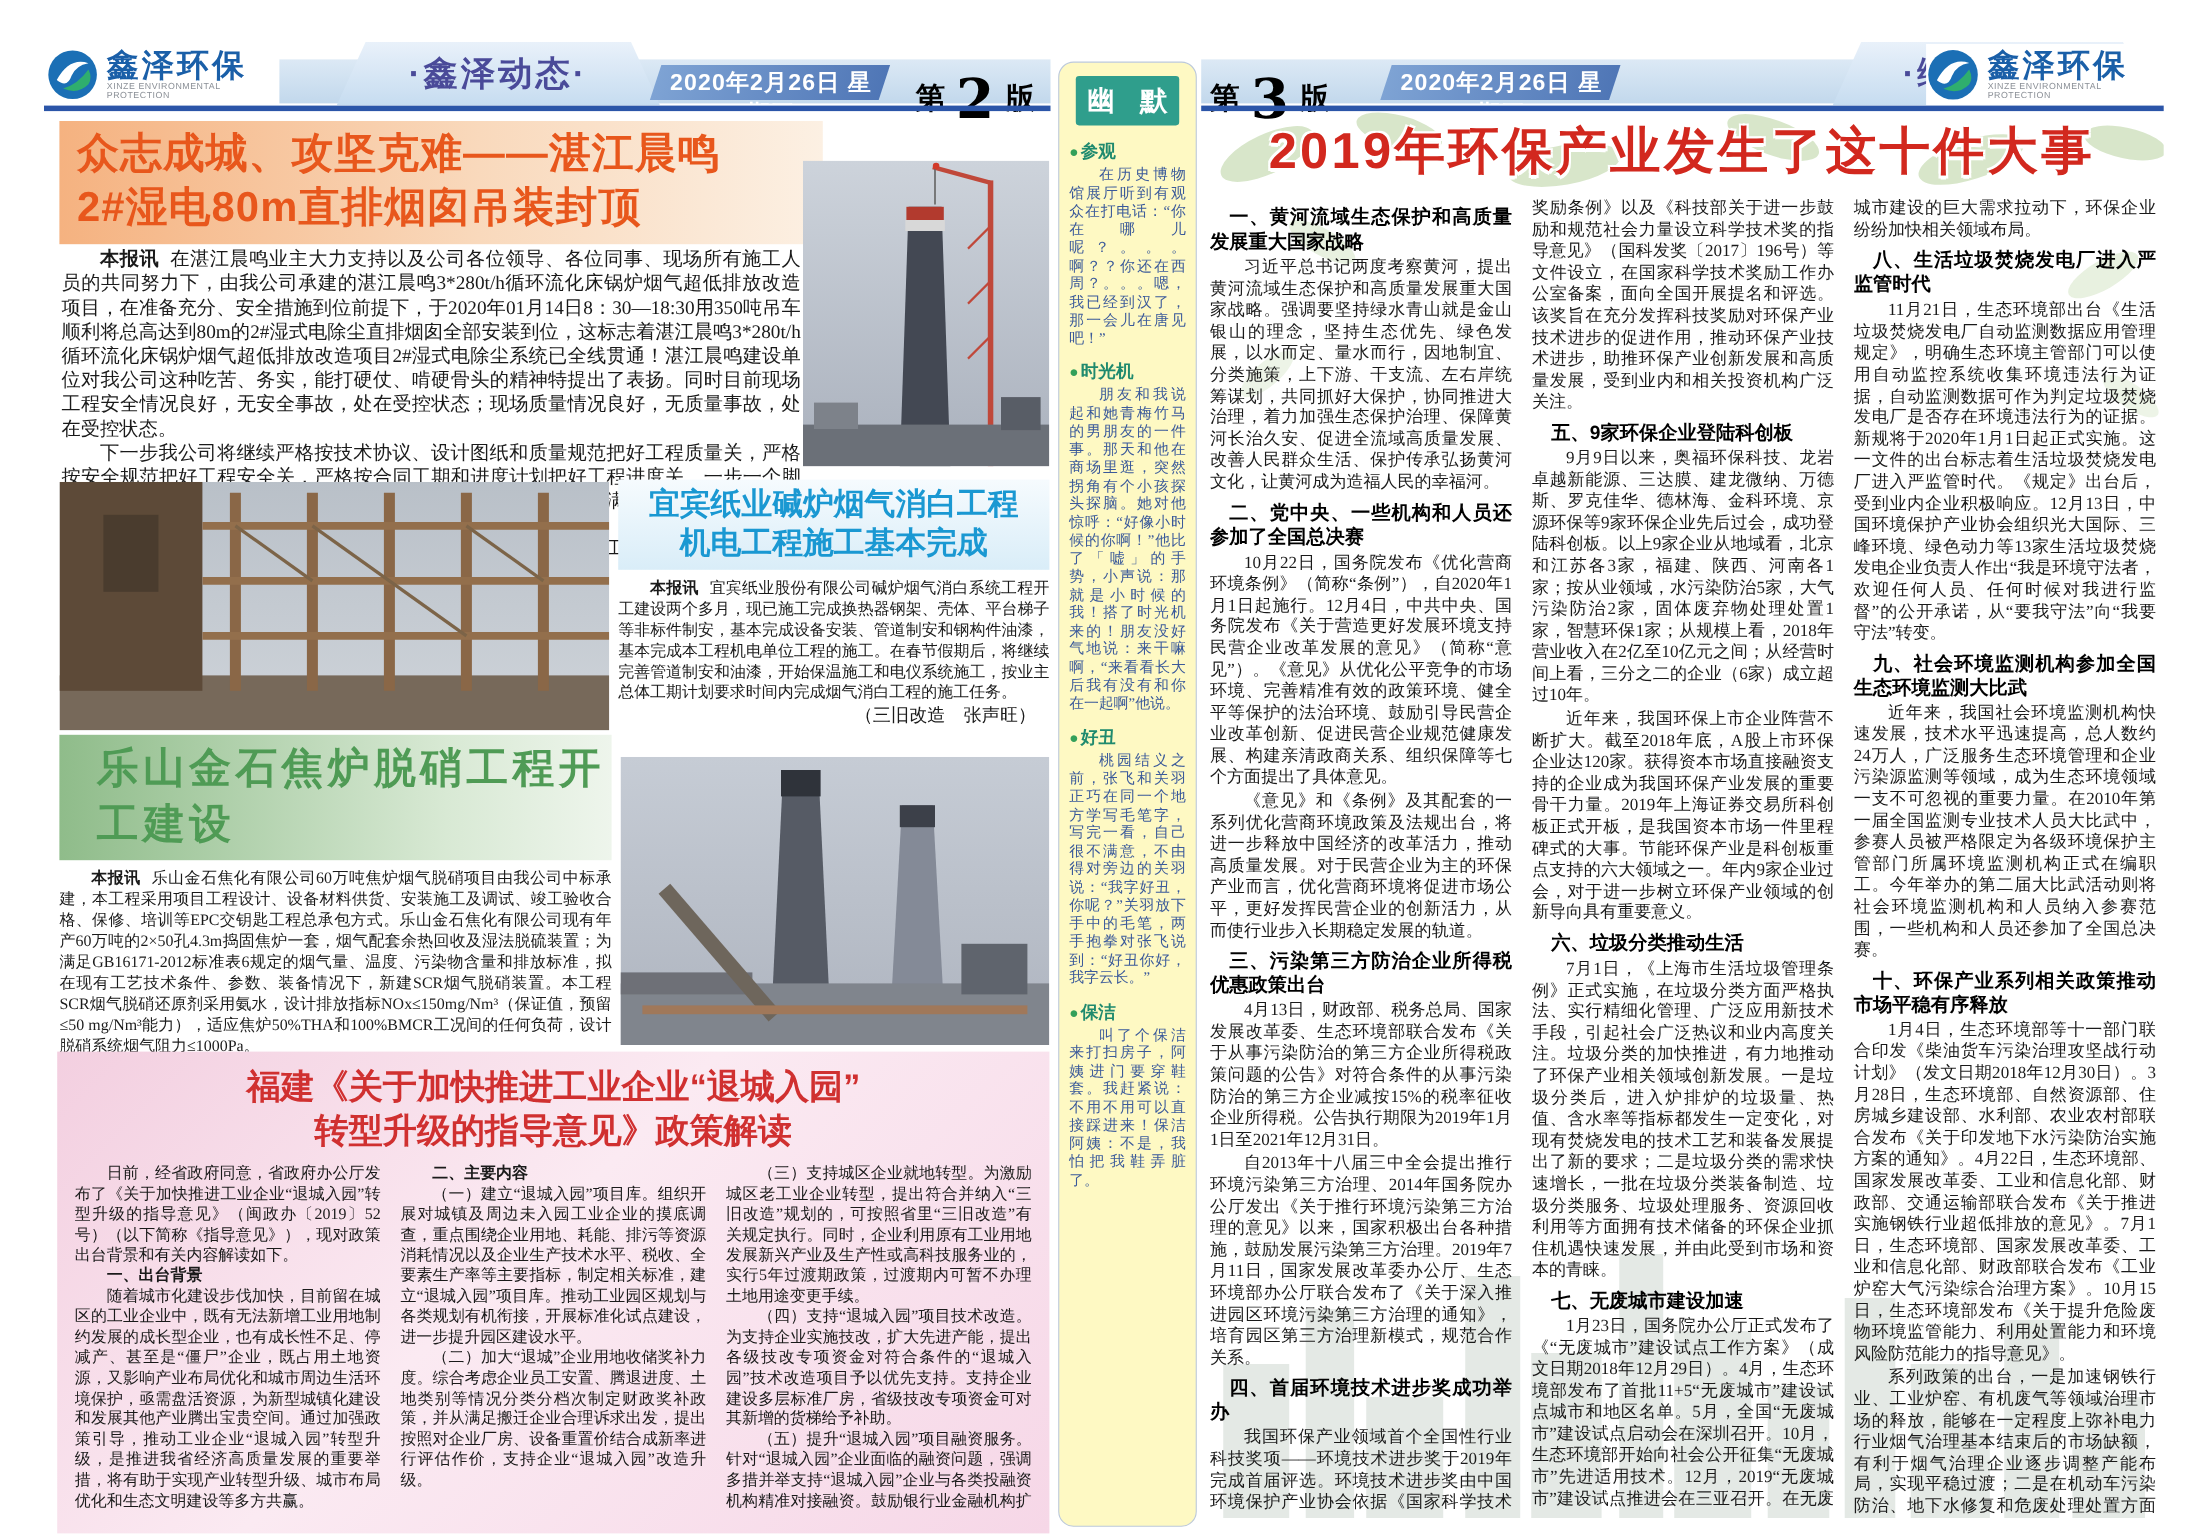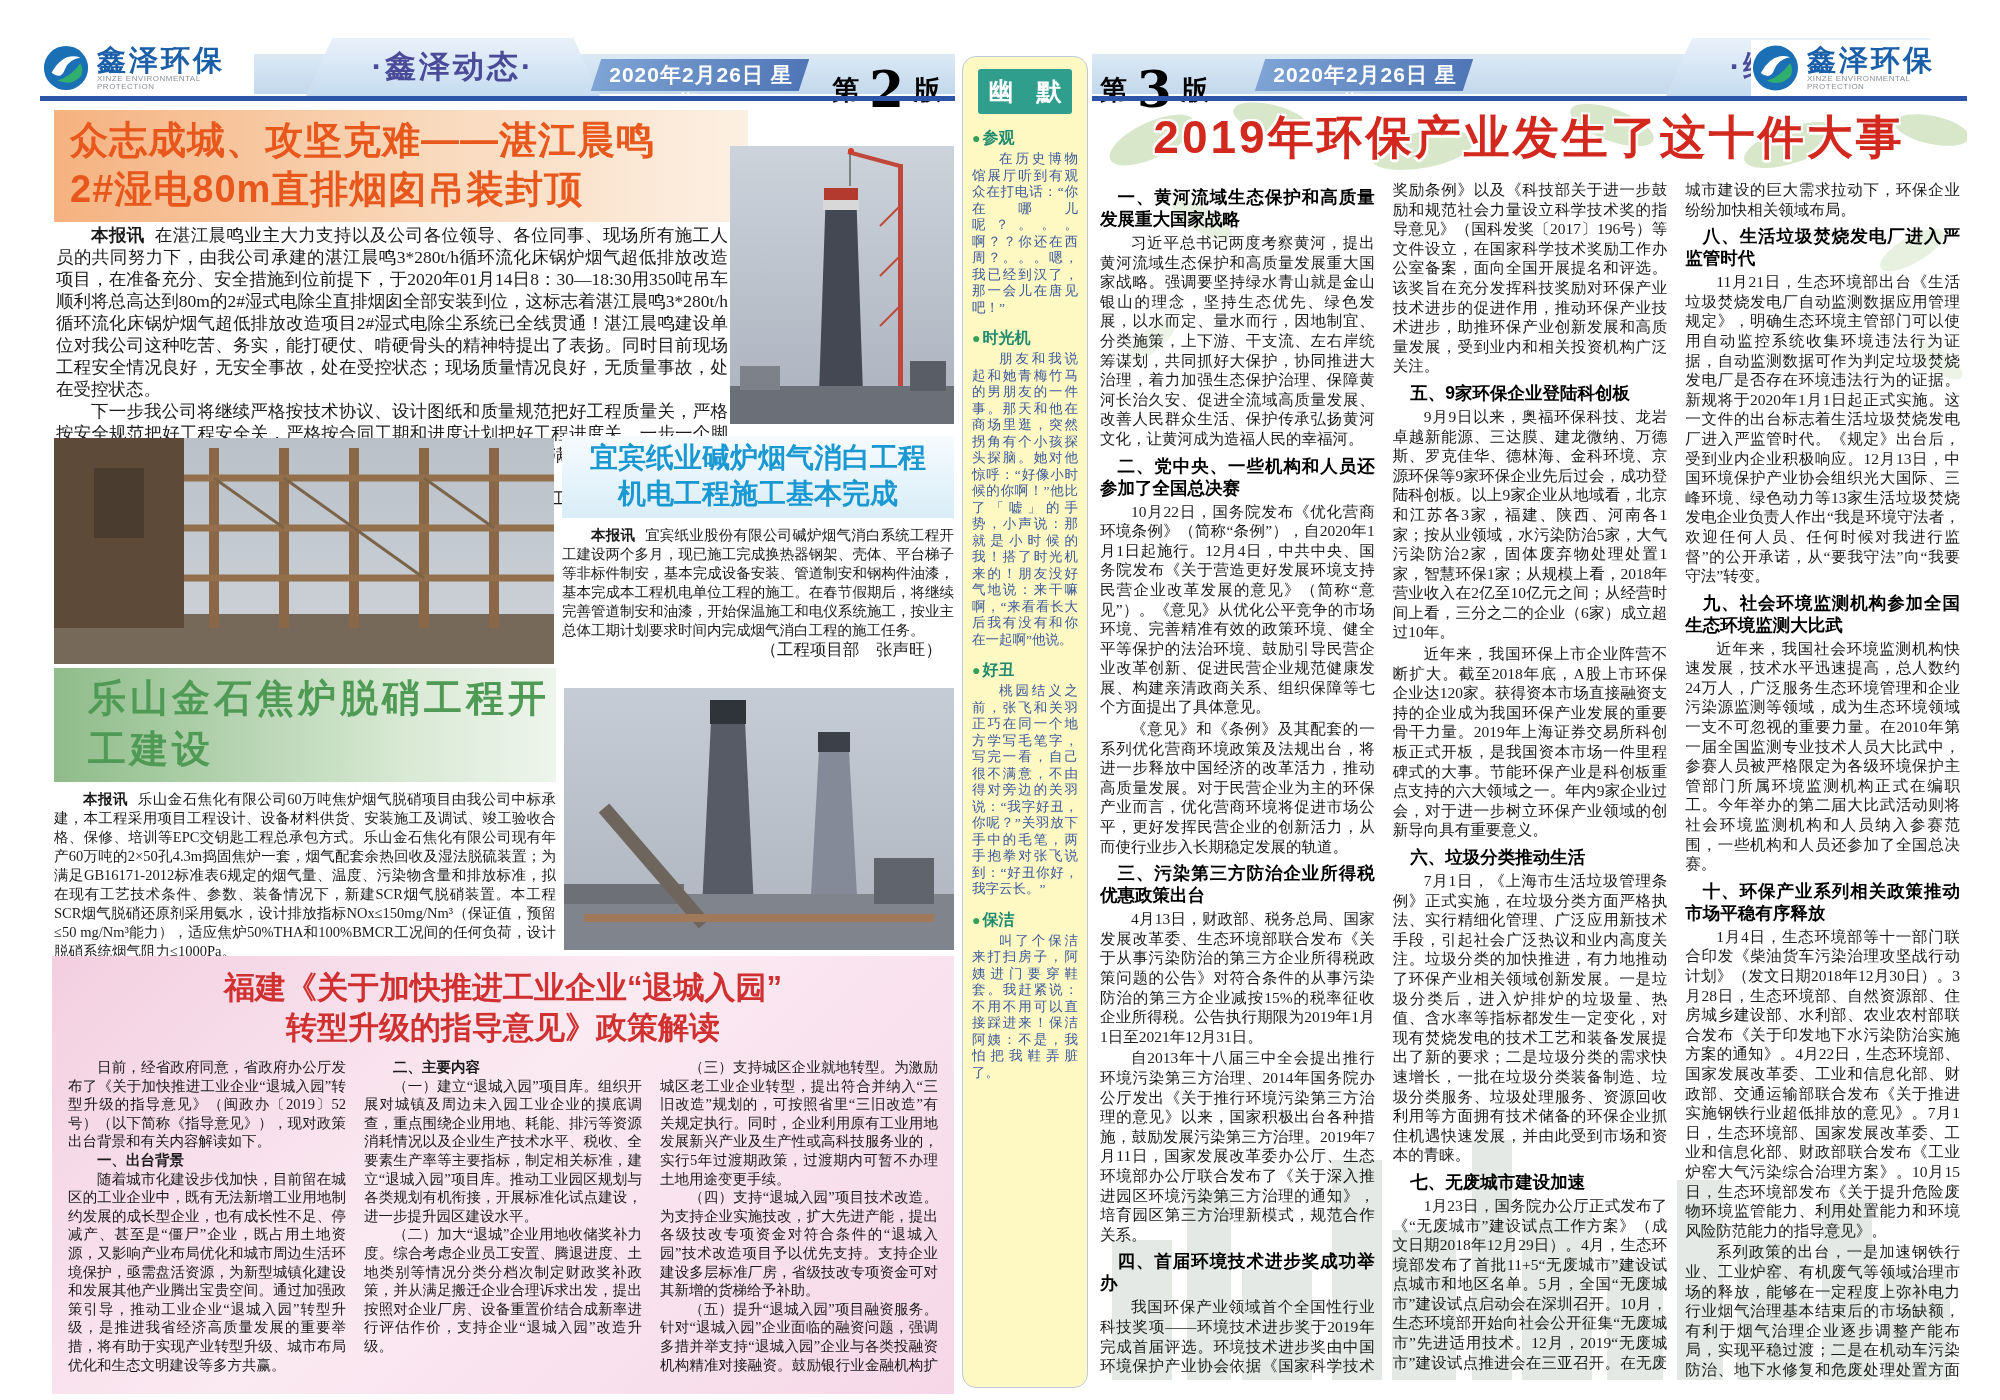"（工程项目部 张声旺）" p.np { text: 工程项目部 -> 三旧改造 }
